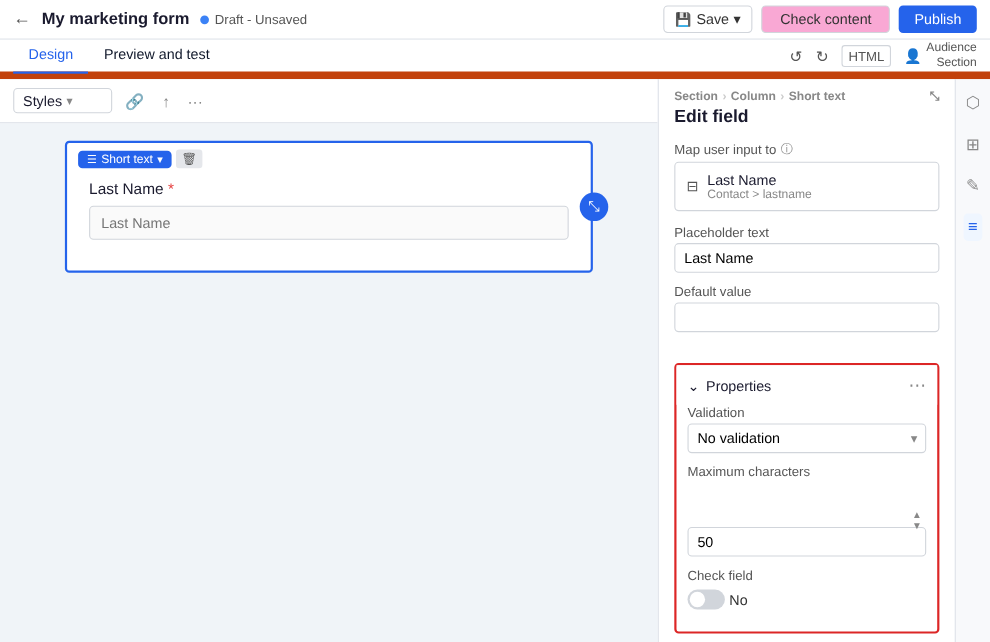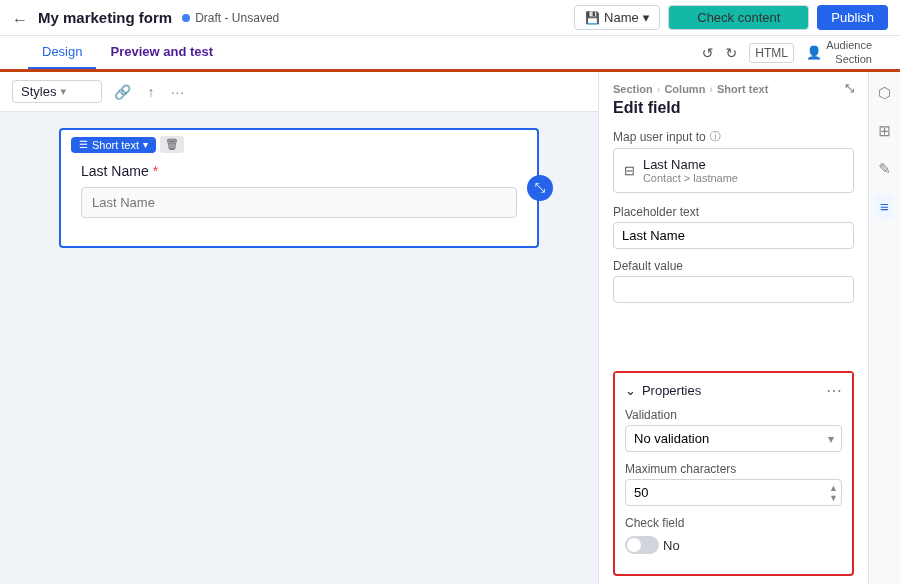"Name" span { text: Name -> Save }
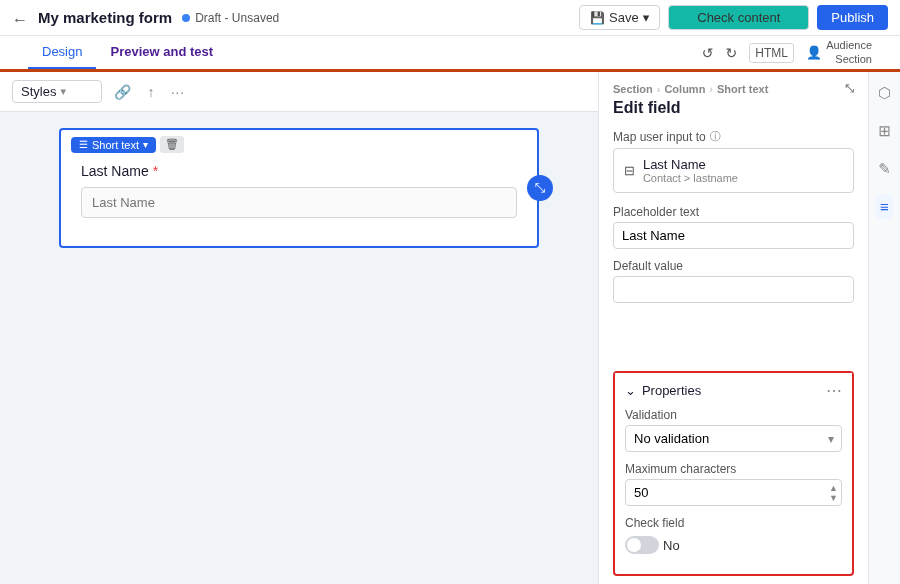"Check content" .btn-check { background: #14b8a6 -> #f9a8d4; padding: 4px 28px -> 4px 16px }
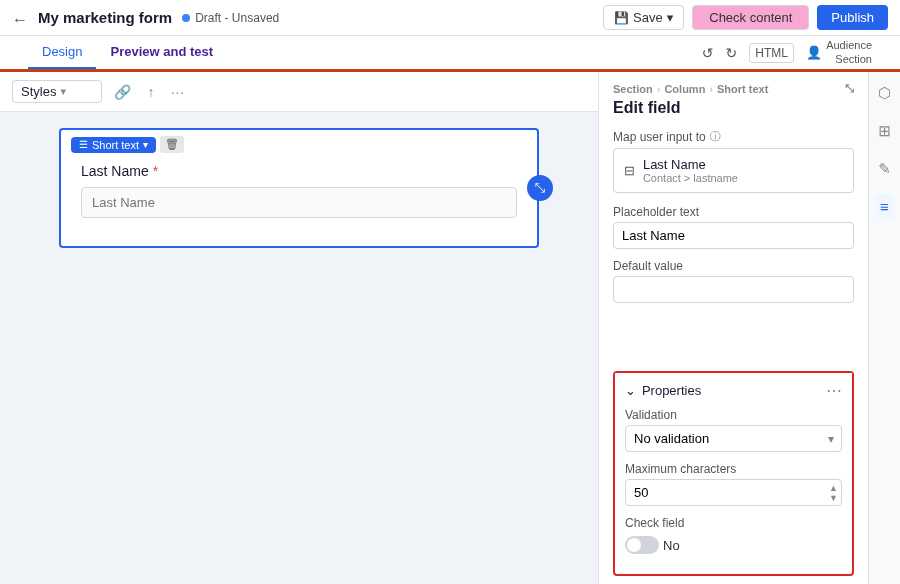"Design" .nav-tabs { border-bottom: 3px solid #c2410c -> 7px solid #c2410c; padding: 0 28px -> 0 12px }
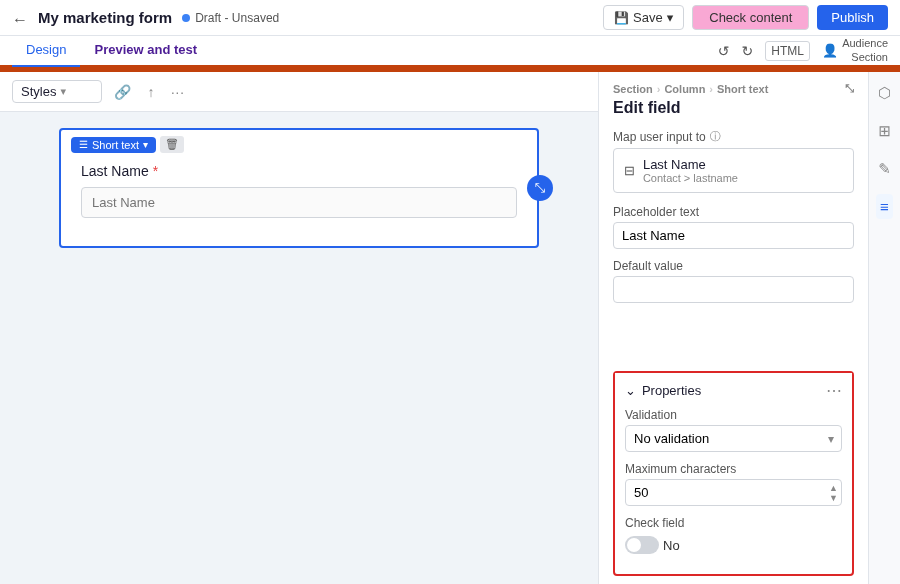"Preview and test" .nav-tab { color: #4c1d95 -> #0f172a; font-weight: bold -> none }
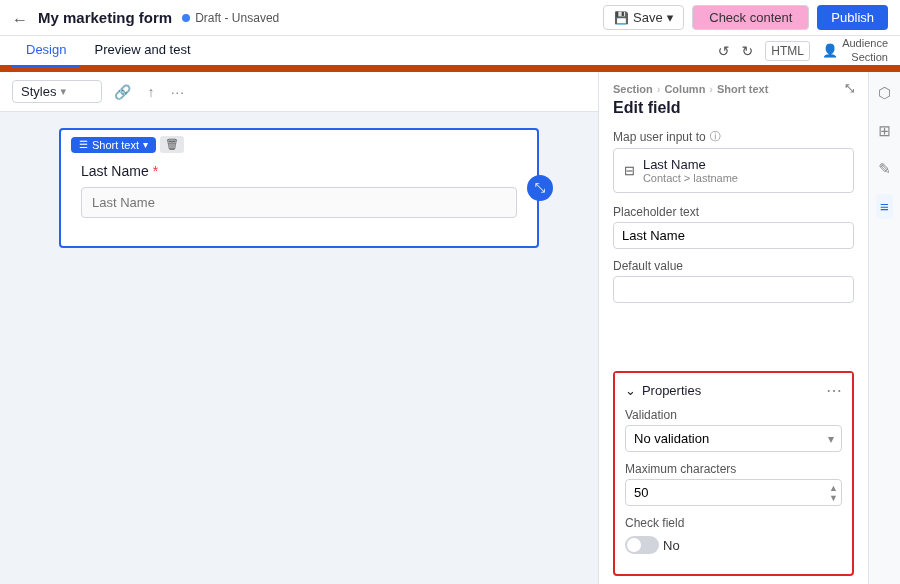"50" .number-input-wrapper input { margin-top: none -> 40px }
